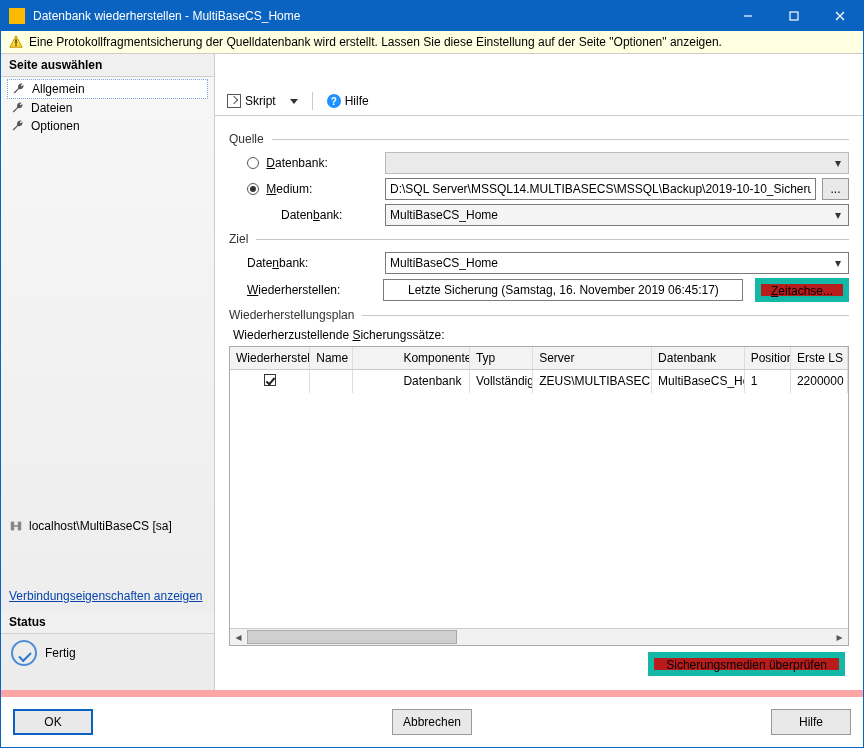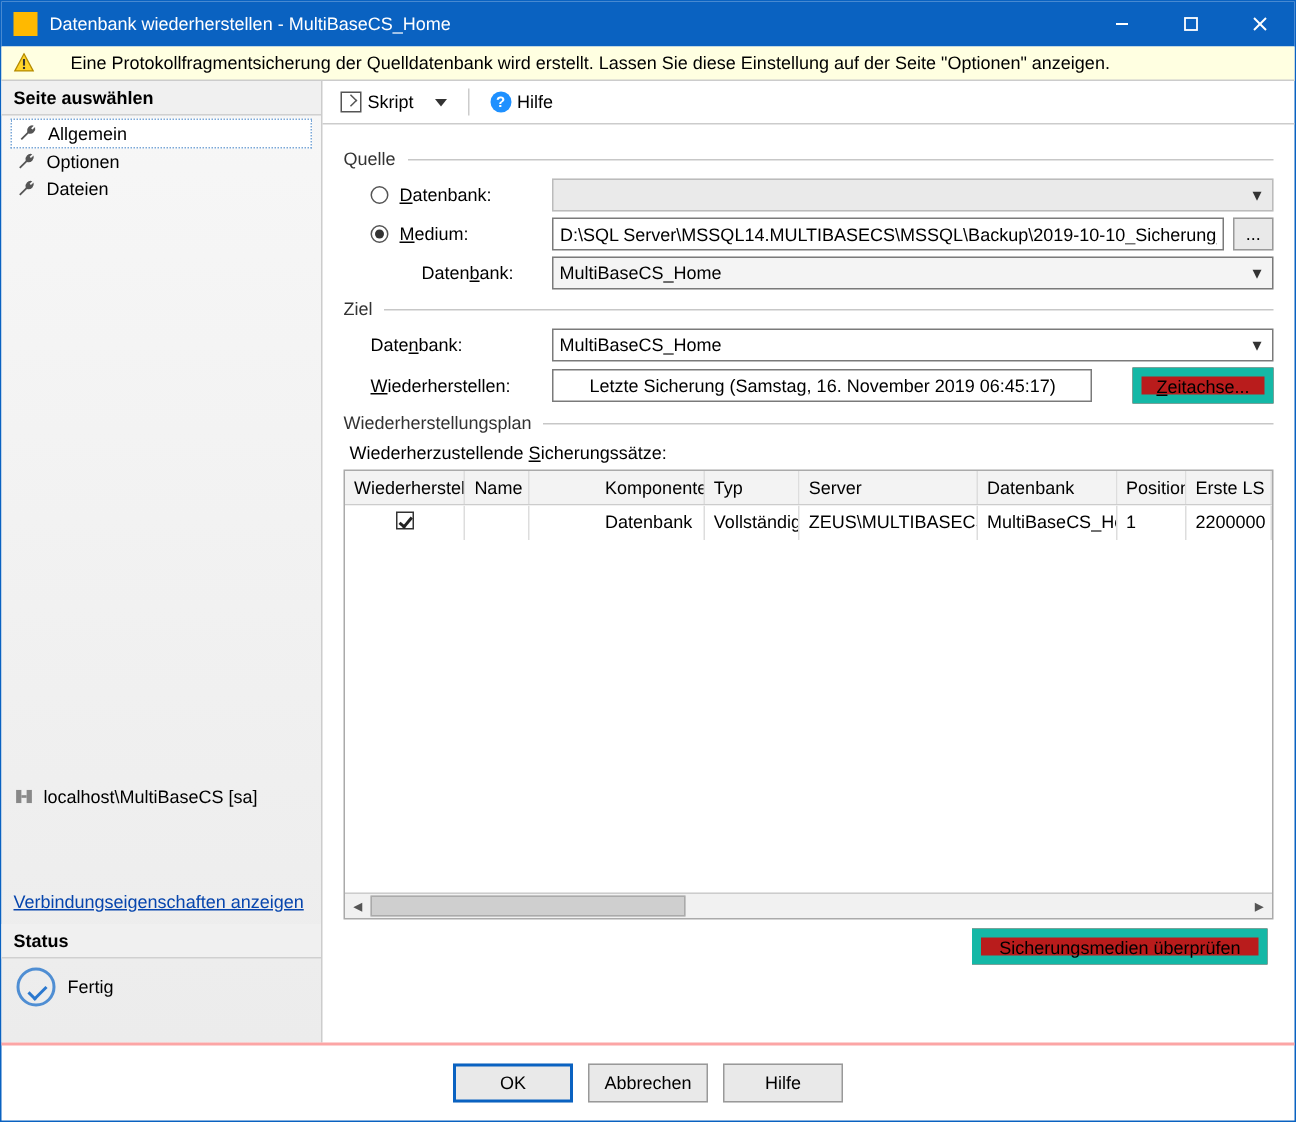"Eine Protokollfragmentsicherung der" .warning { gap: 24px -> 6px }
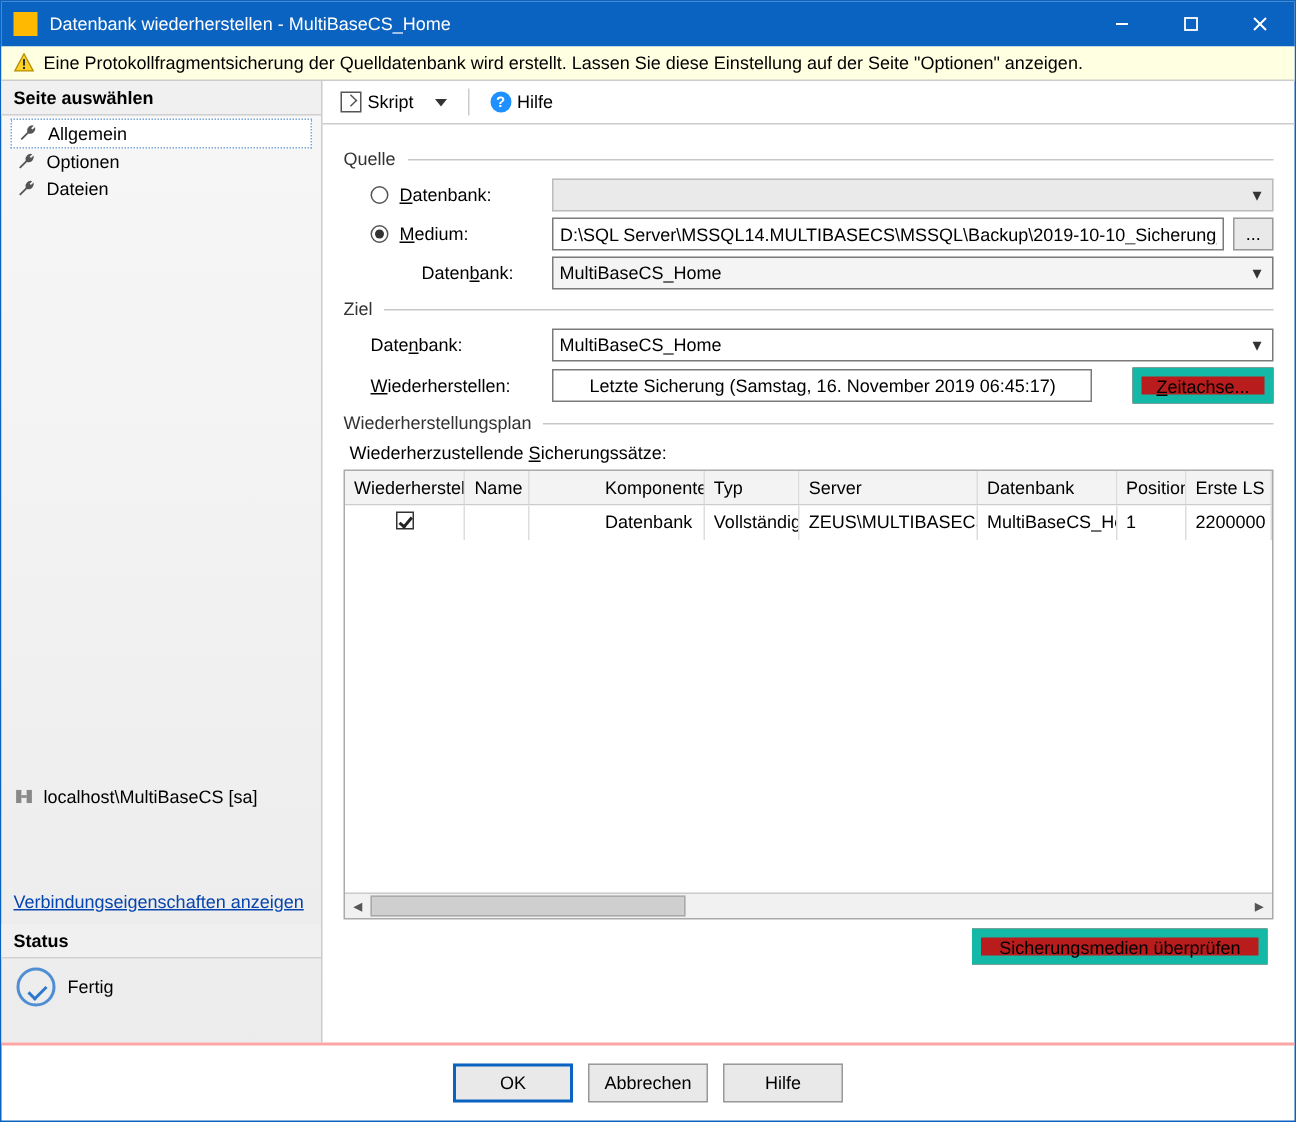"Skript" .toolbar { margin-top: none -> 33px }
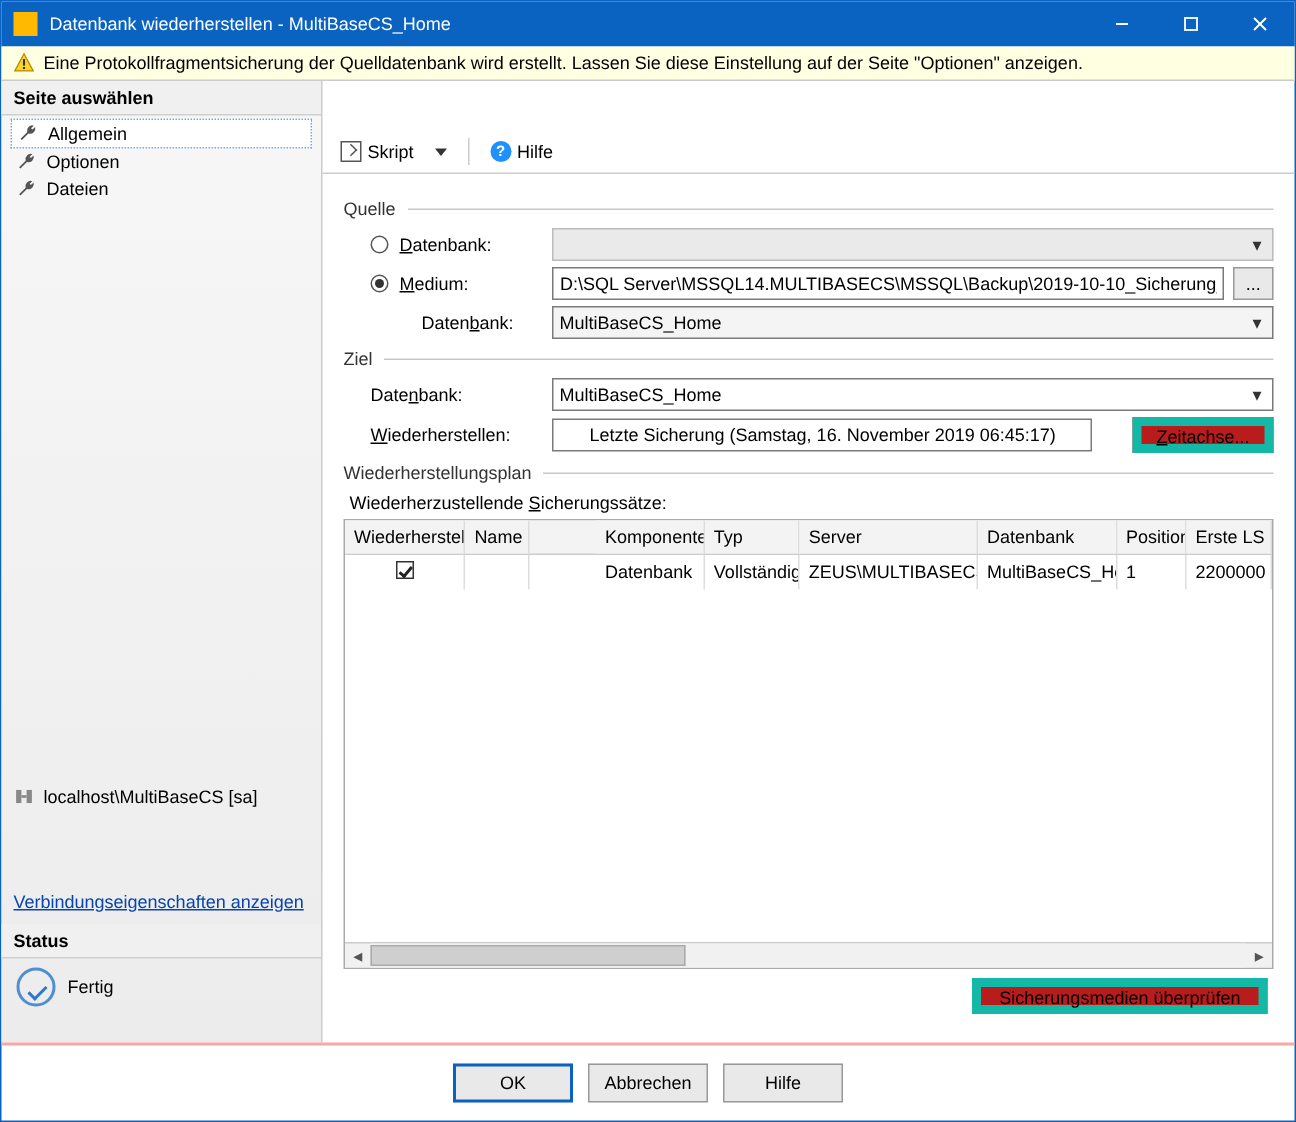"Optionen" div.side-item { order: before "Dateien" -> after "Dateien" }
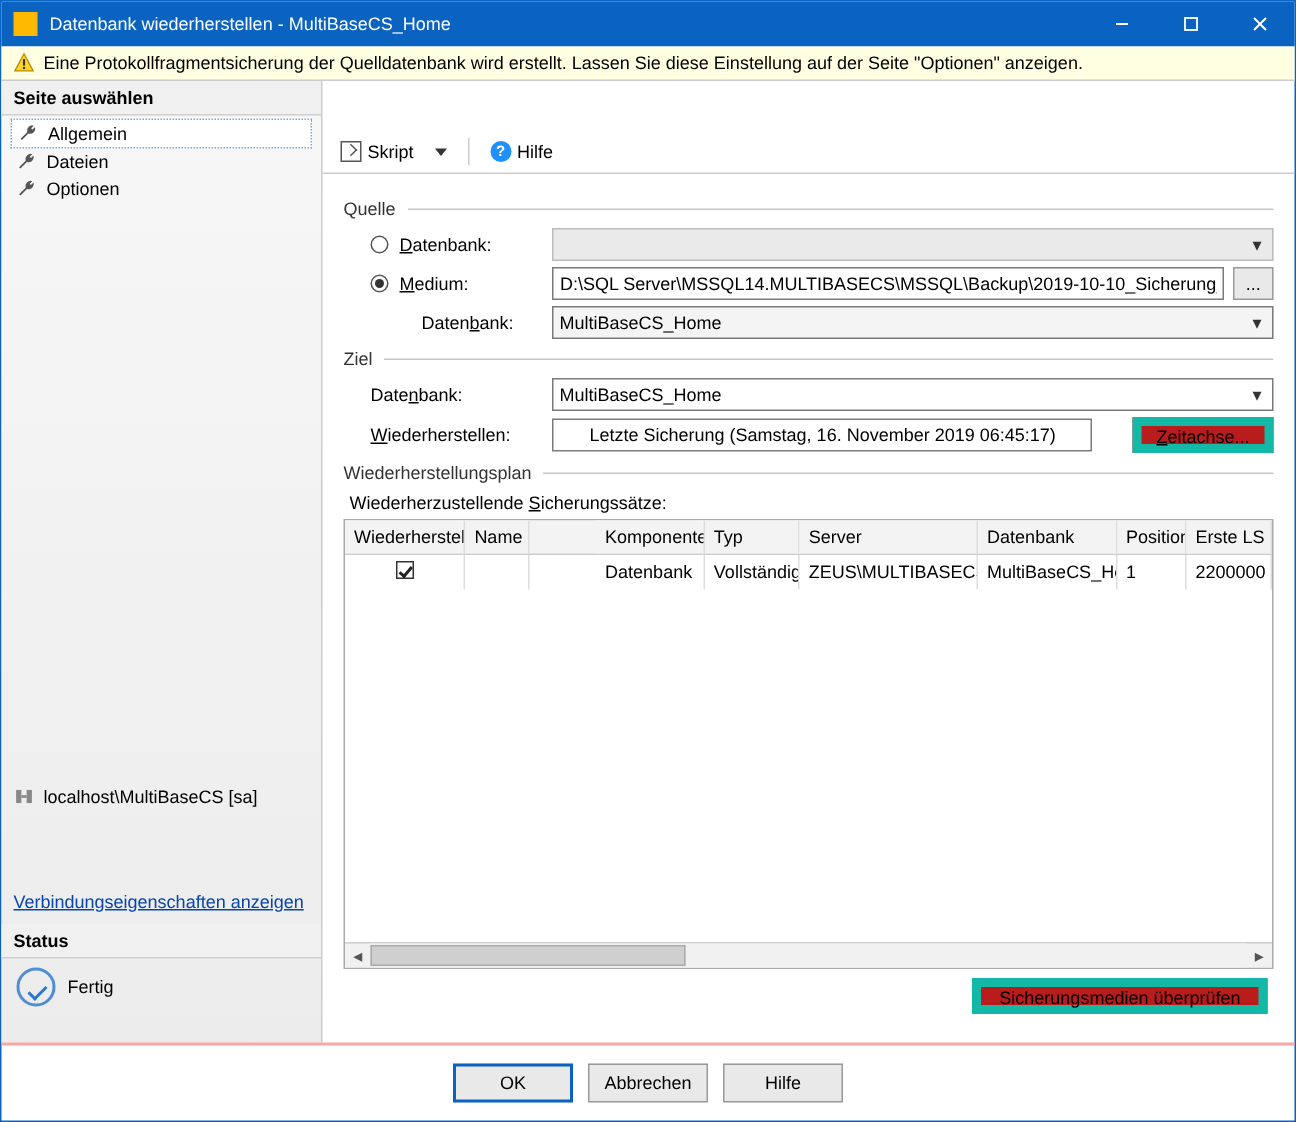"Datenbank:" .row { gap: 1px -> 18px }
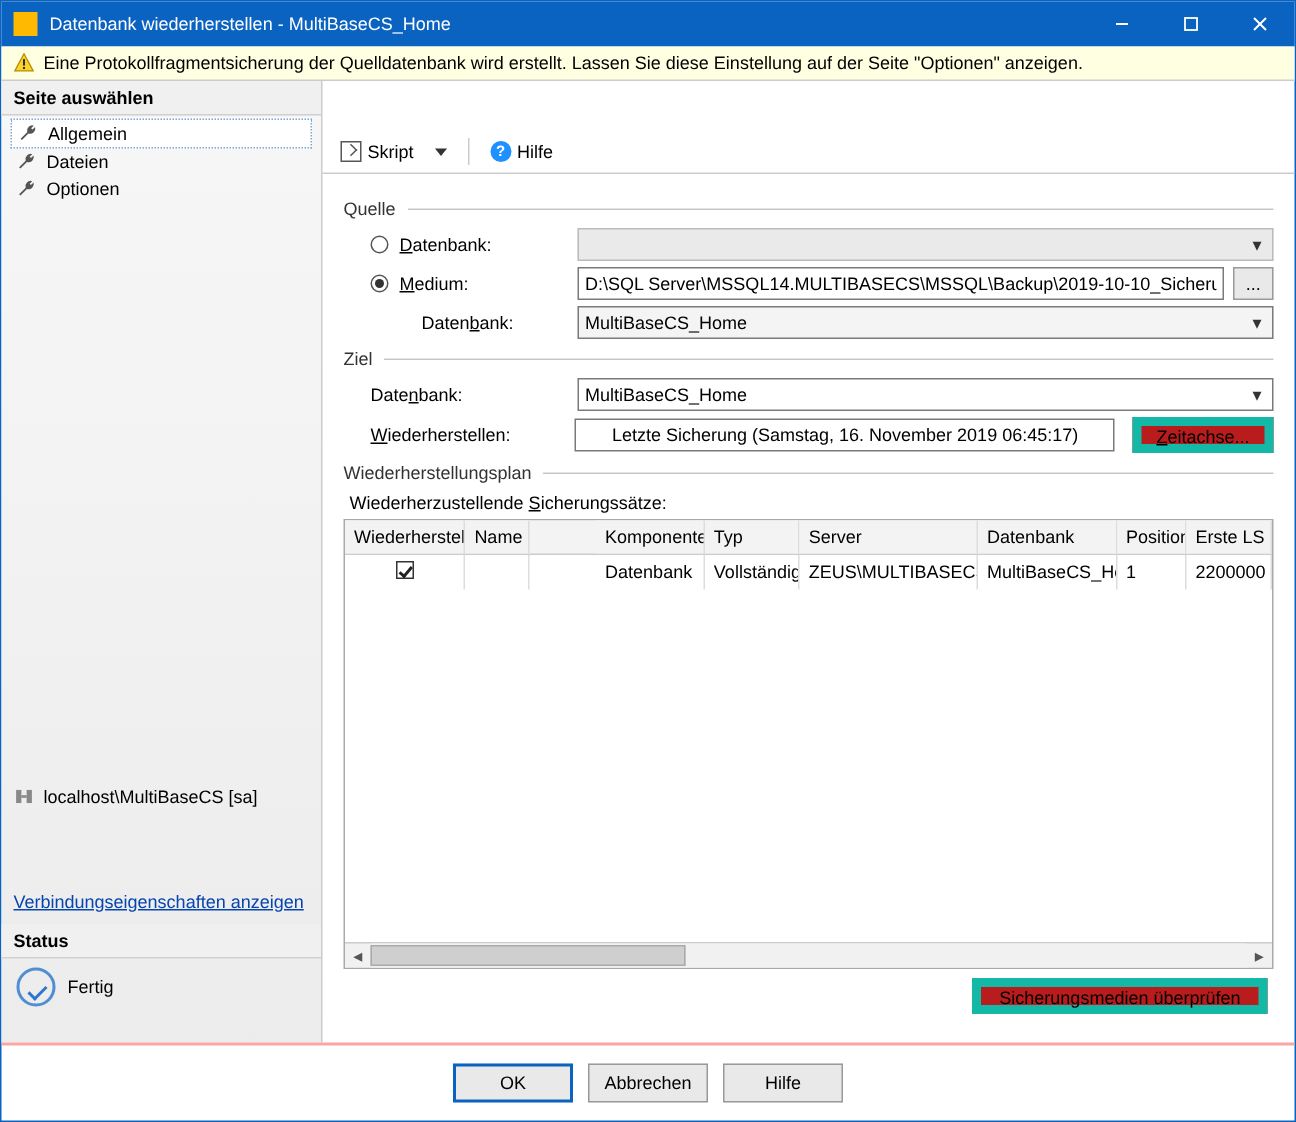"OK" .dialog-btn-row { border-top: 2px solid #fca5a5 -> 7px solid #fca5a5; justify-content: center -> space-between }
